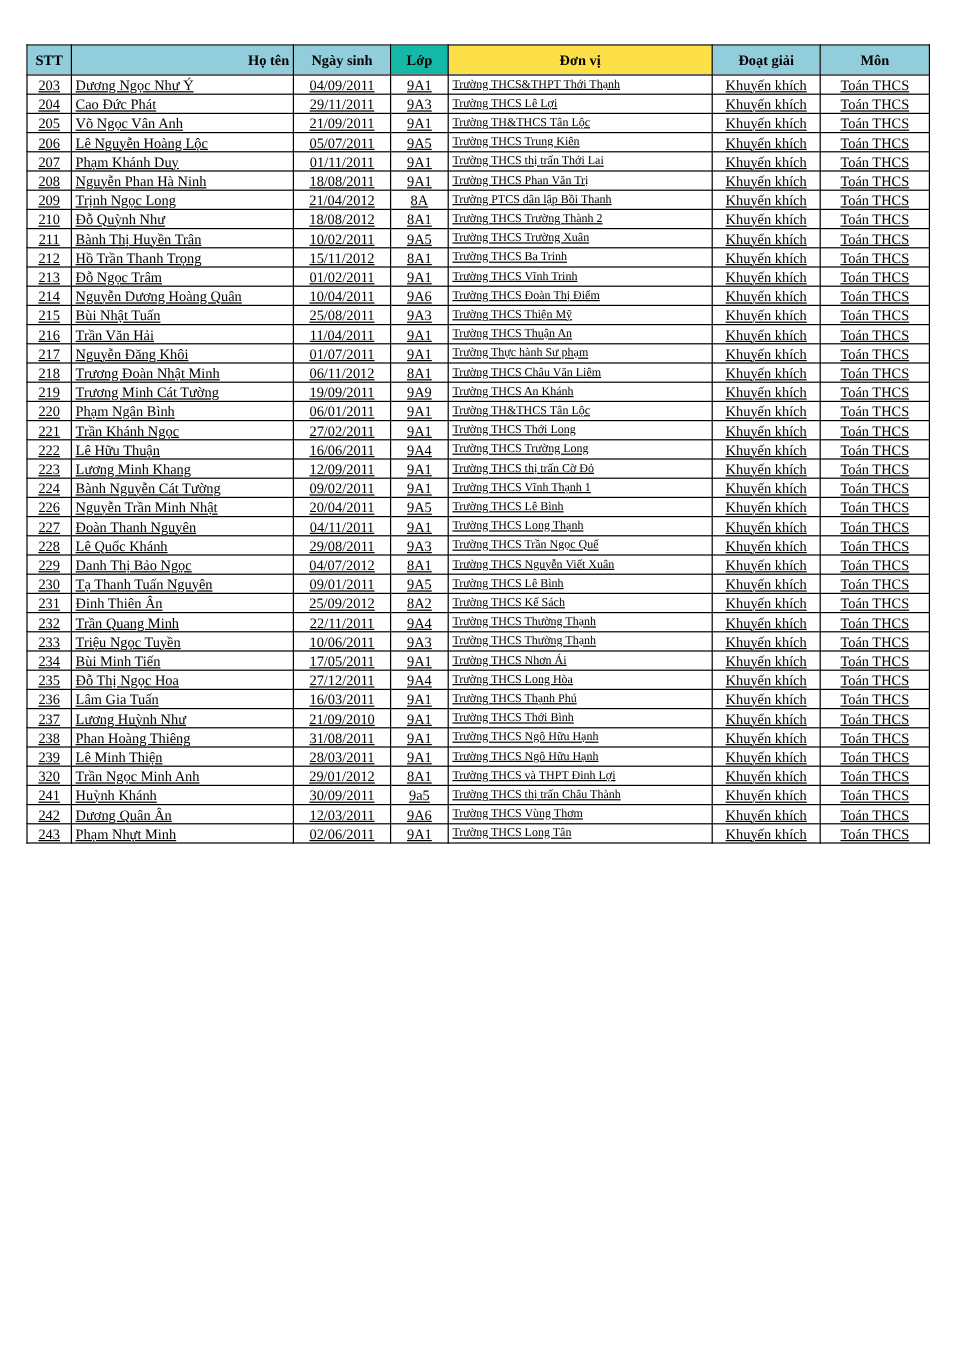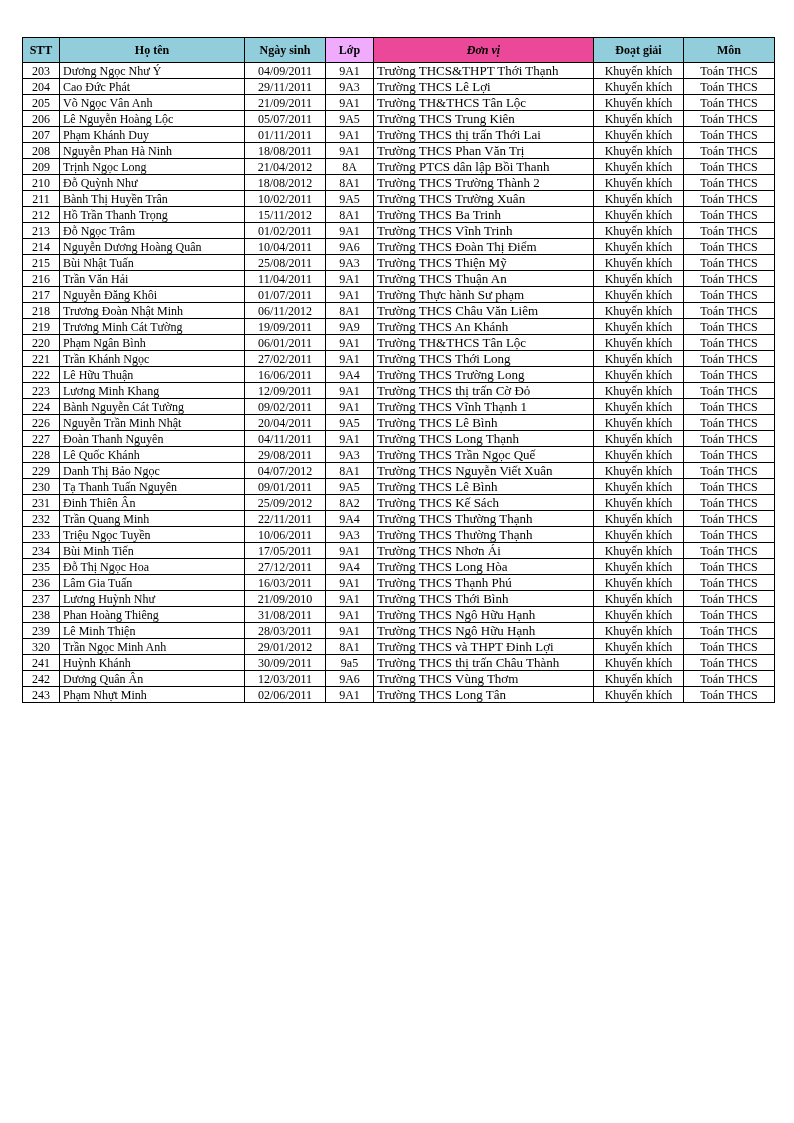"Họ tên" th { text-align: none -> right }
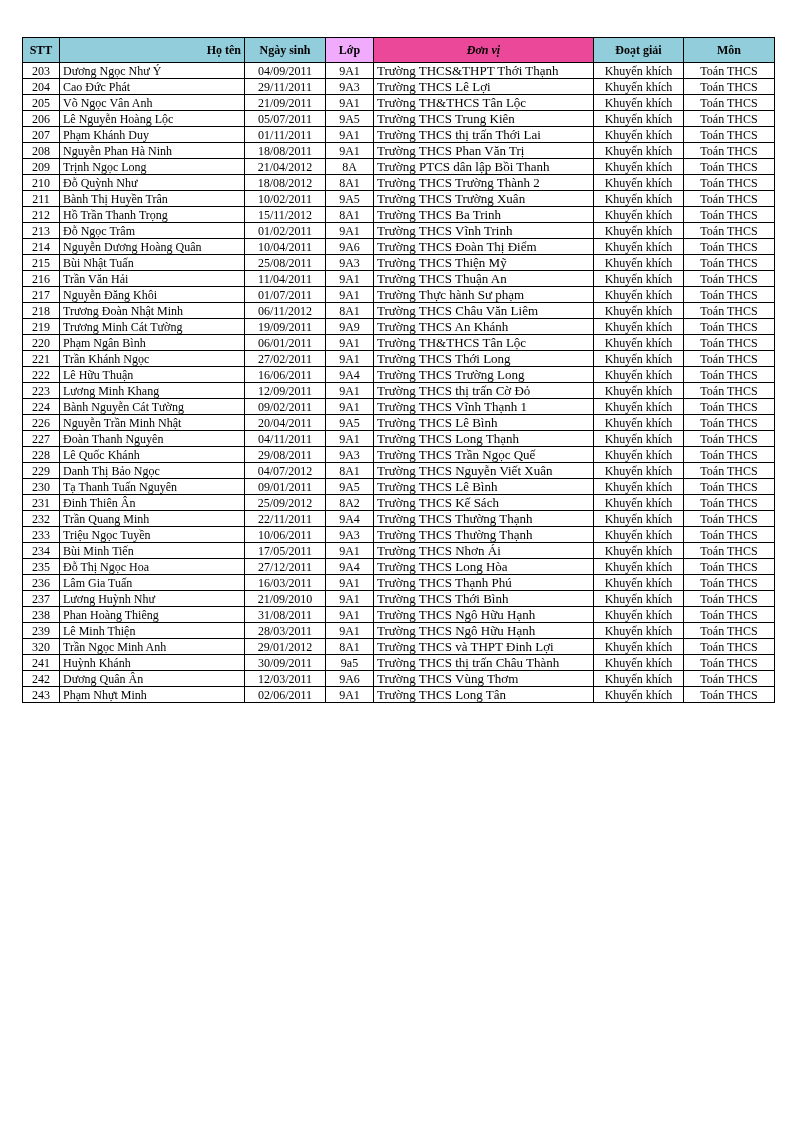"Lớp" th { background: #f0abfc -> #14b8a6 }
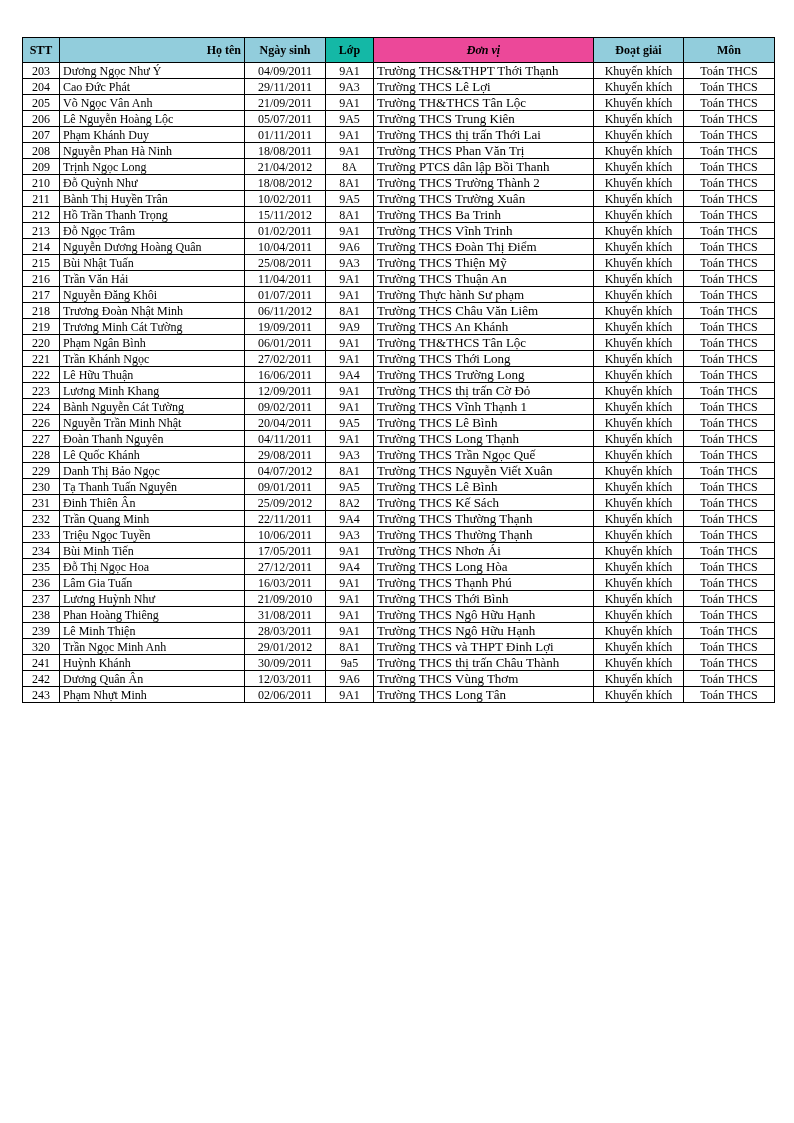"Đơn vị" th { background: #ec4899 -> #fde047; font-style: italic -> none }
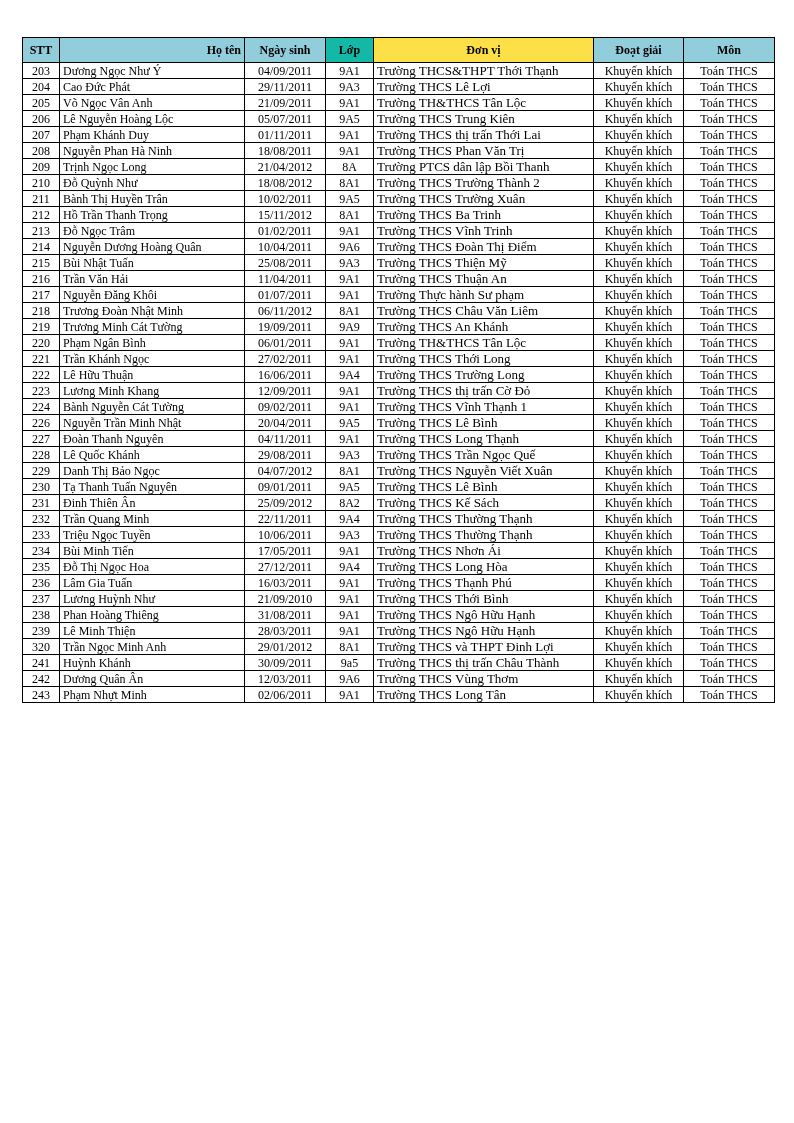"203" table.awards tbody tr { text-decoration: none -> underline }
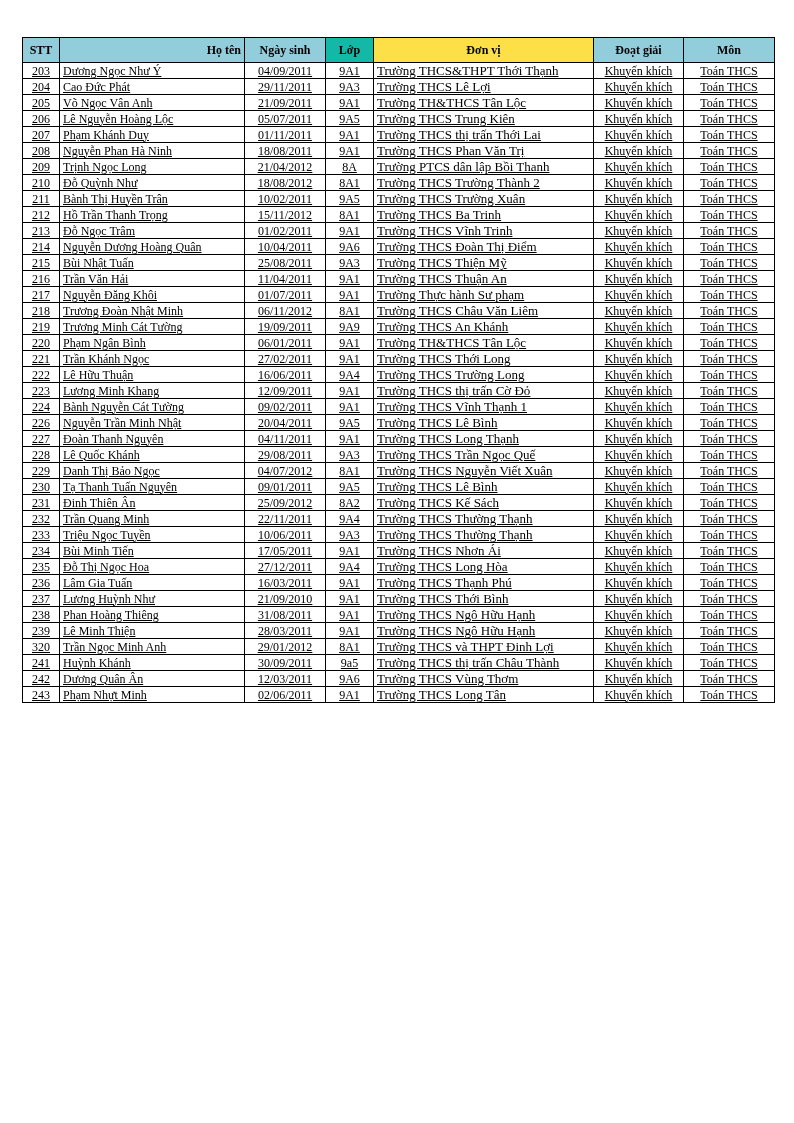"Trường THCS&THPT Thới Thạnh" td.c-unit { font-size: 13px -> 10px }
